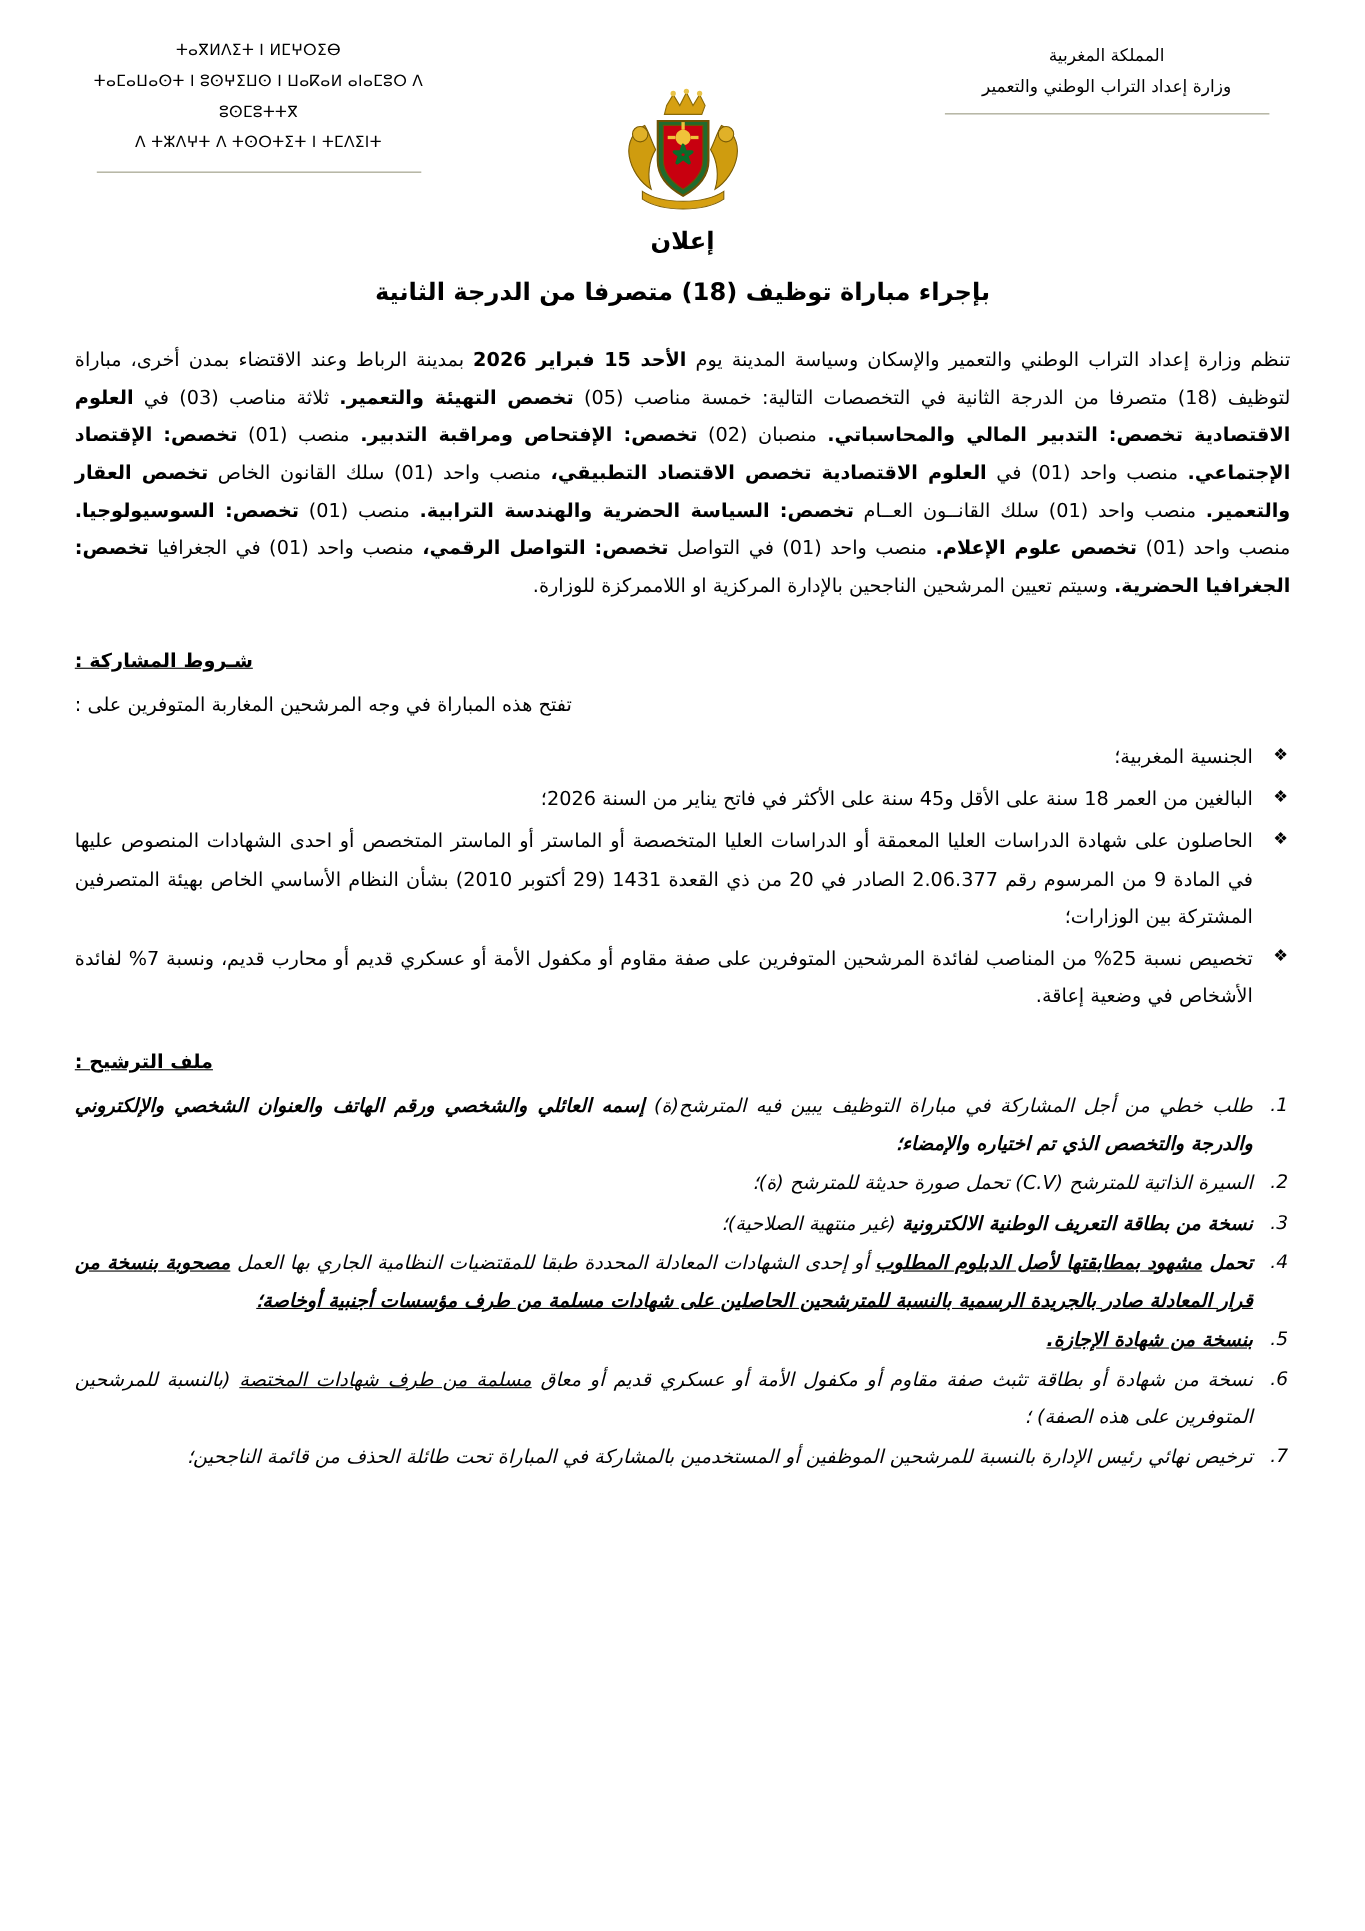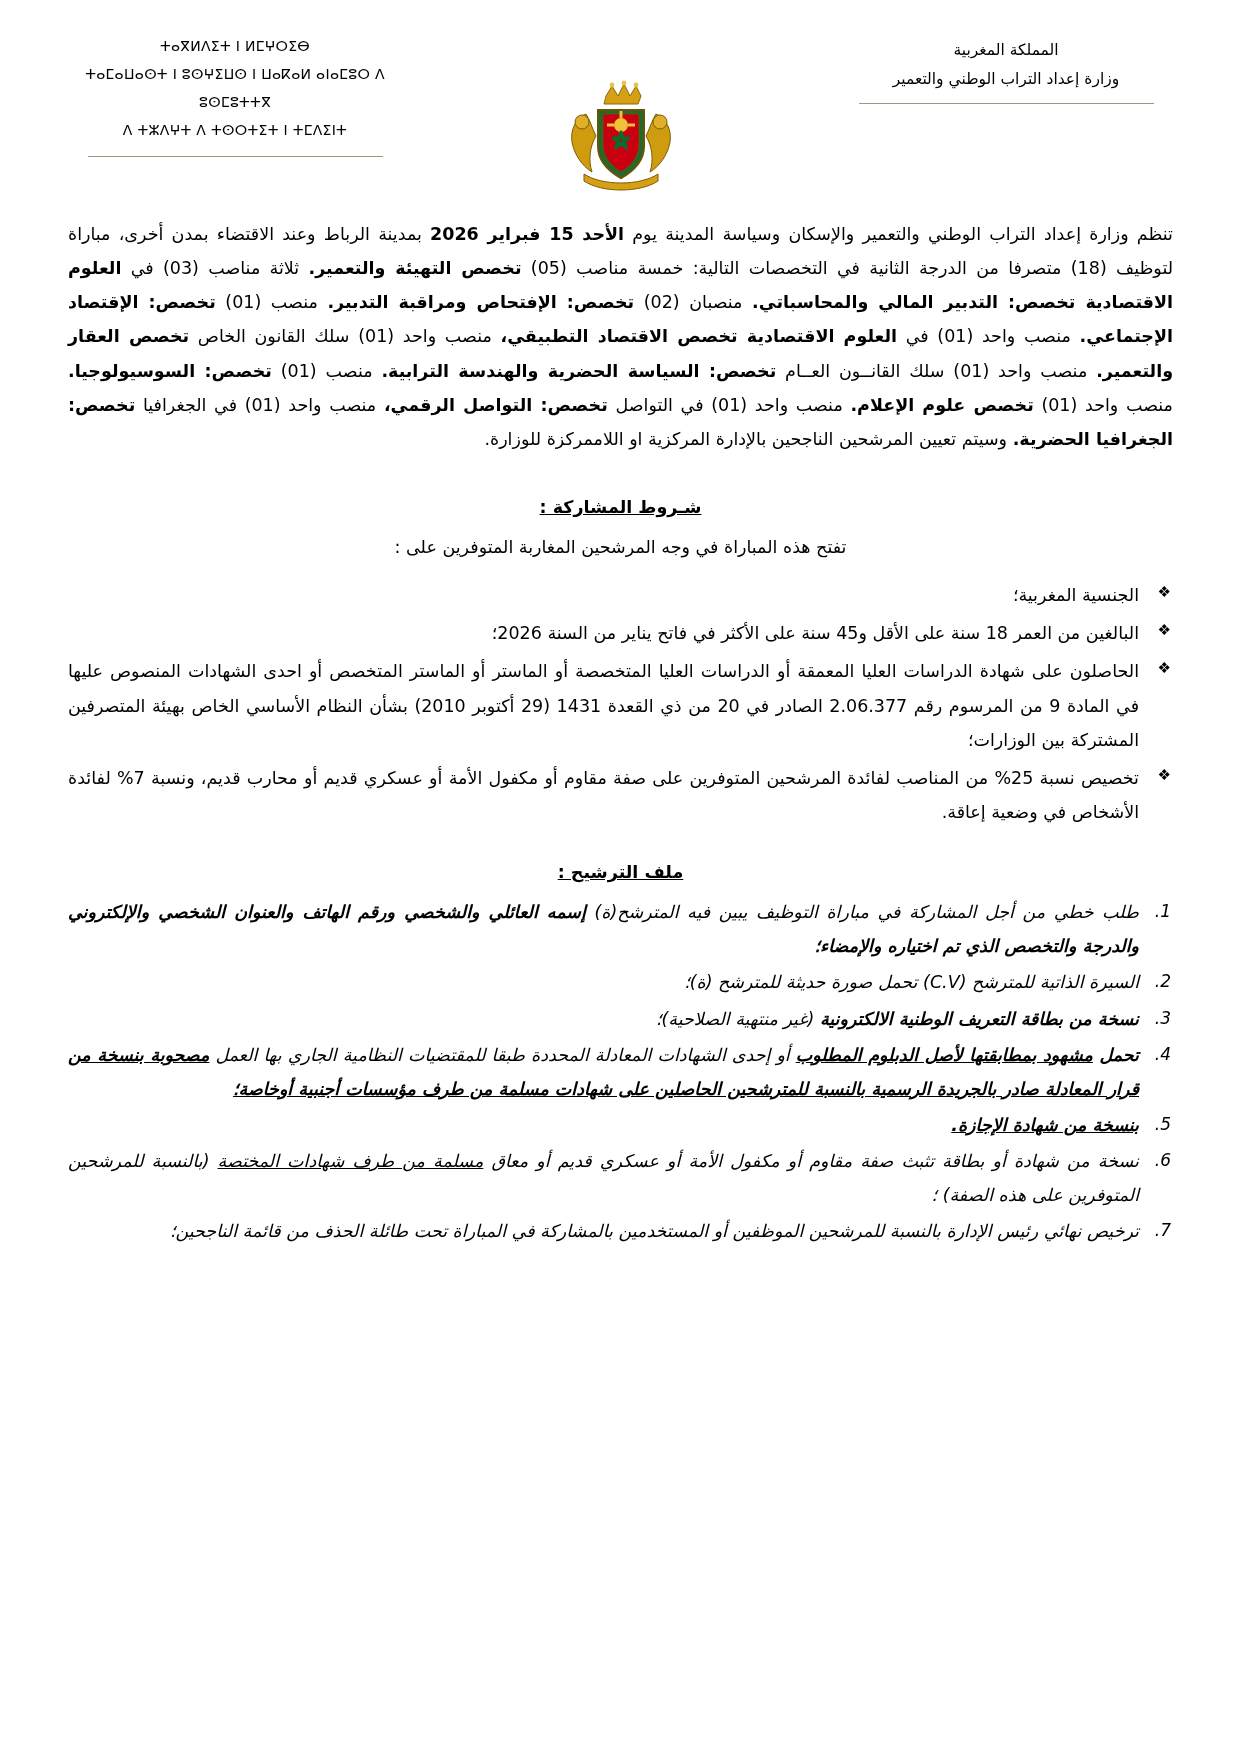"إعلان" div.title-block { html: none -> <div> <div>إعلان</div> <div>بإجراء مباراة توظيف (18) متصرفا من الدرجة الثانية</div> </div> }
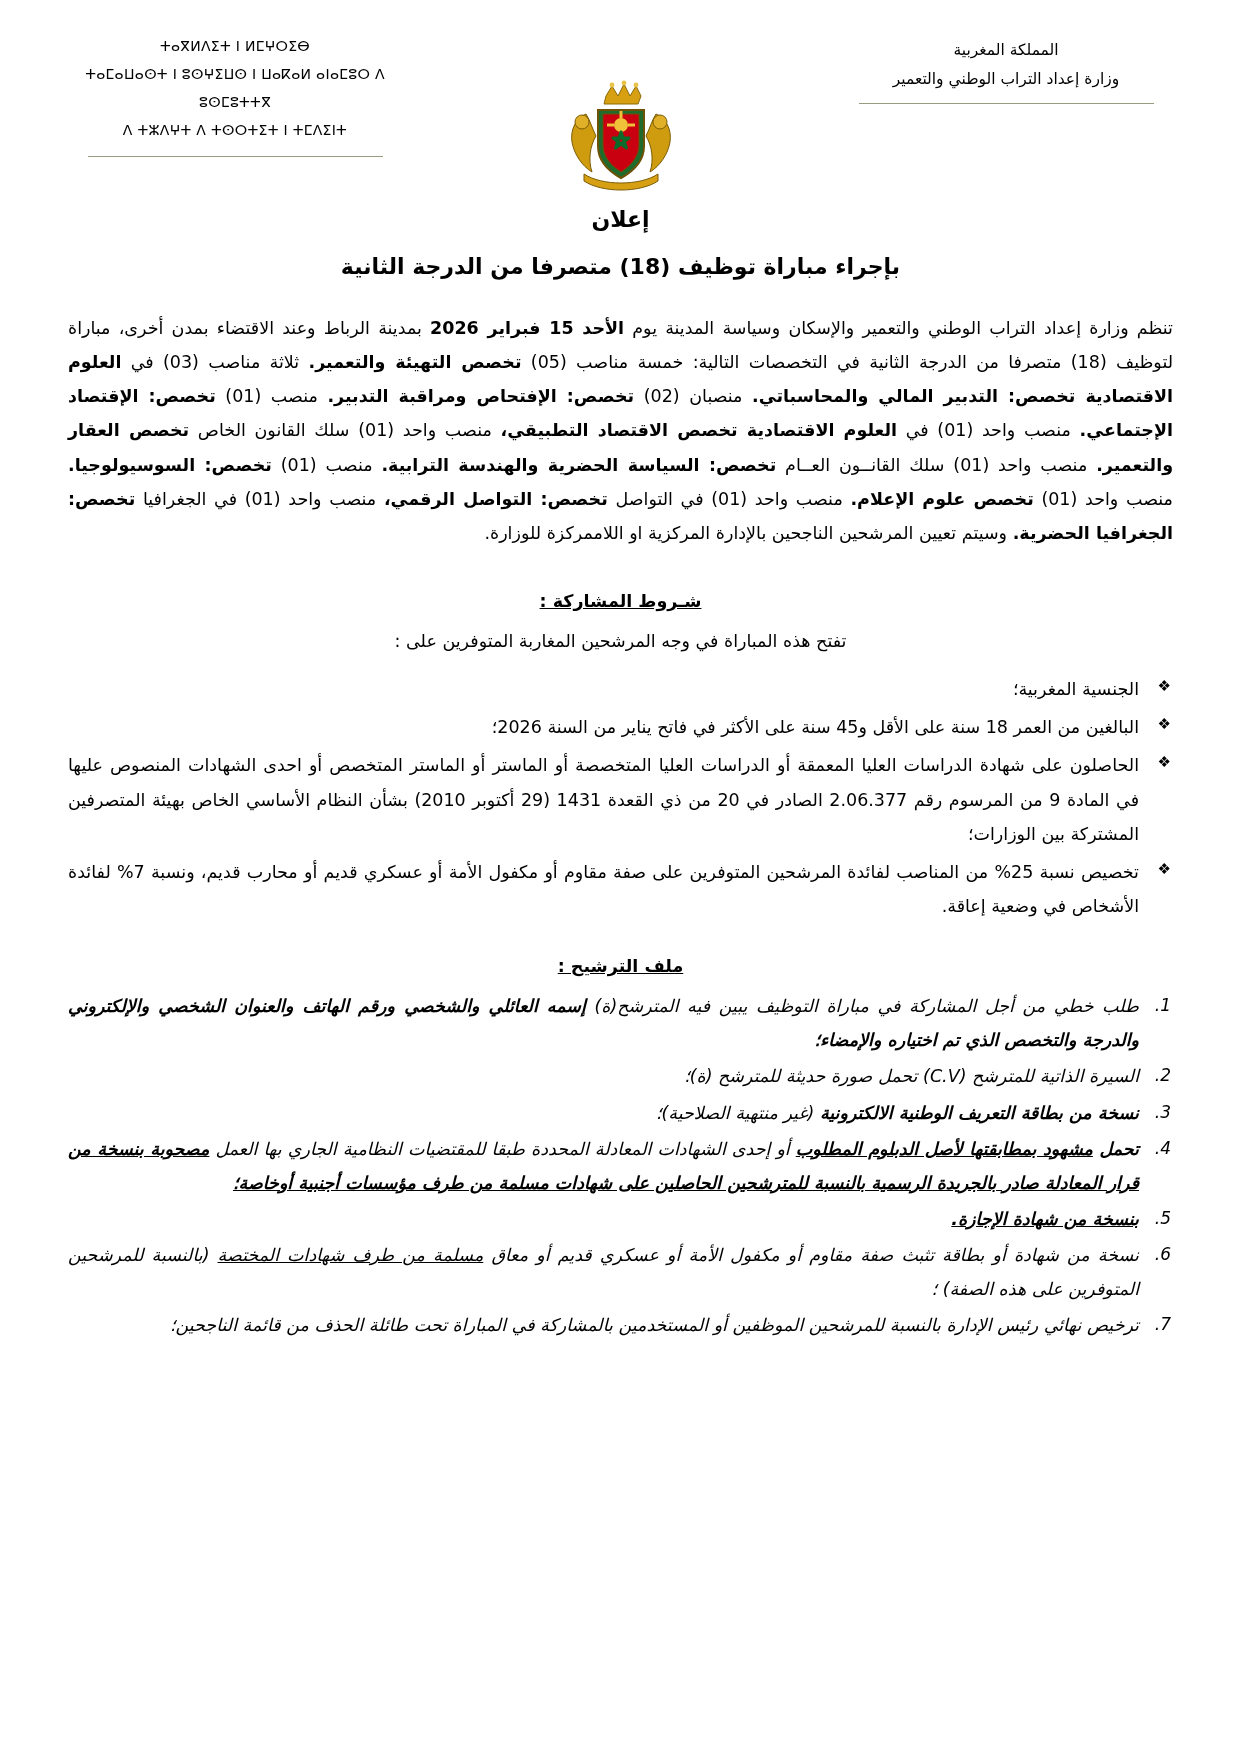"شـروط المشاركة :" .section-head { text-align: center -> left }
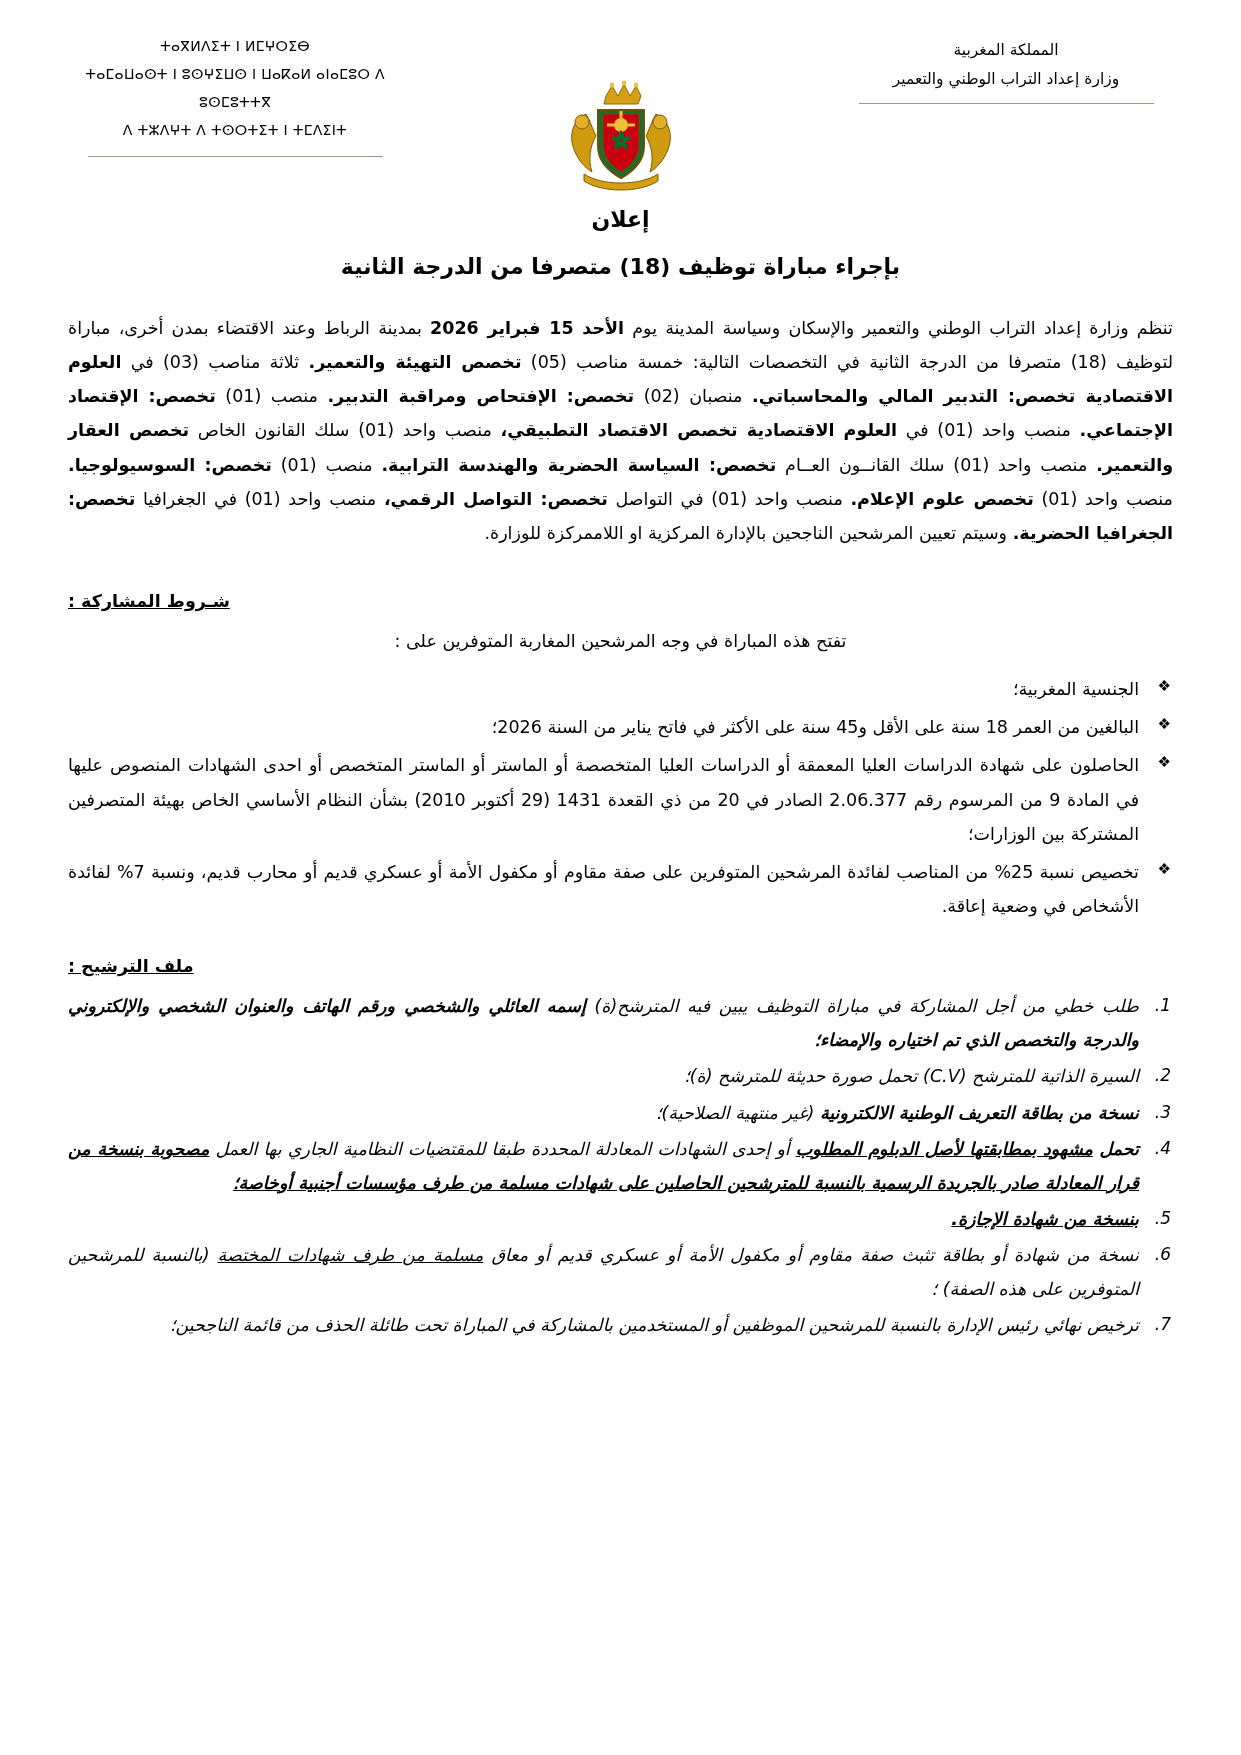"تفتح هذه المباراة في وجه" .lead-line { text-align: center -> left }
